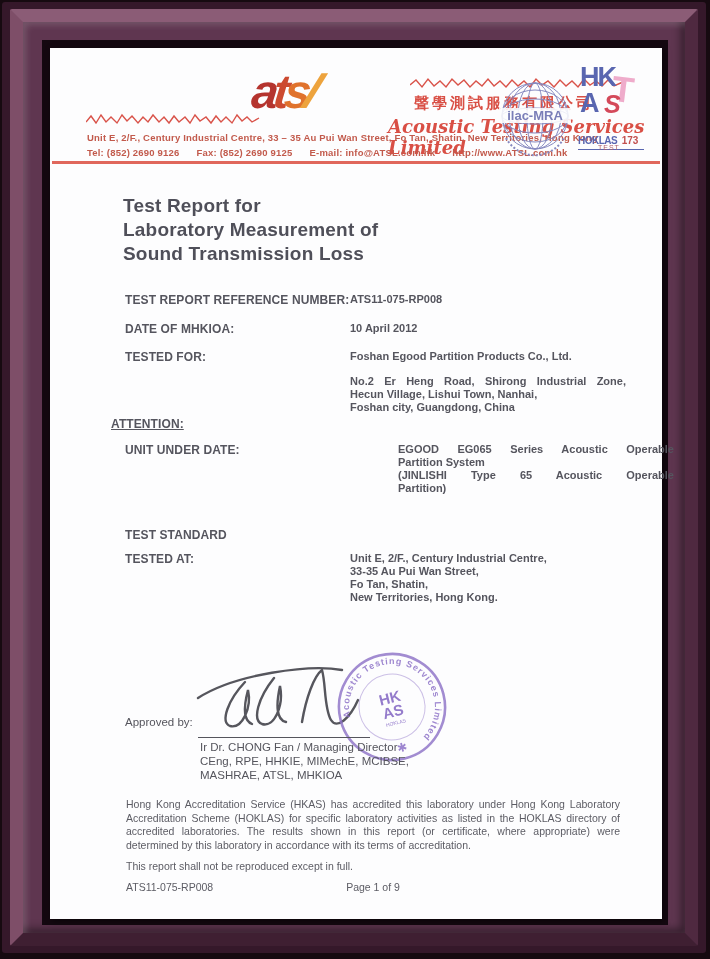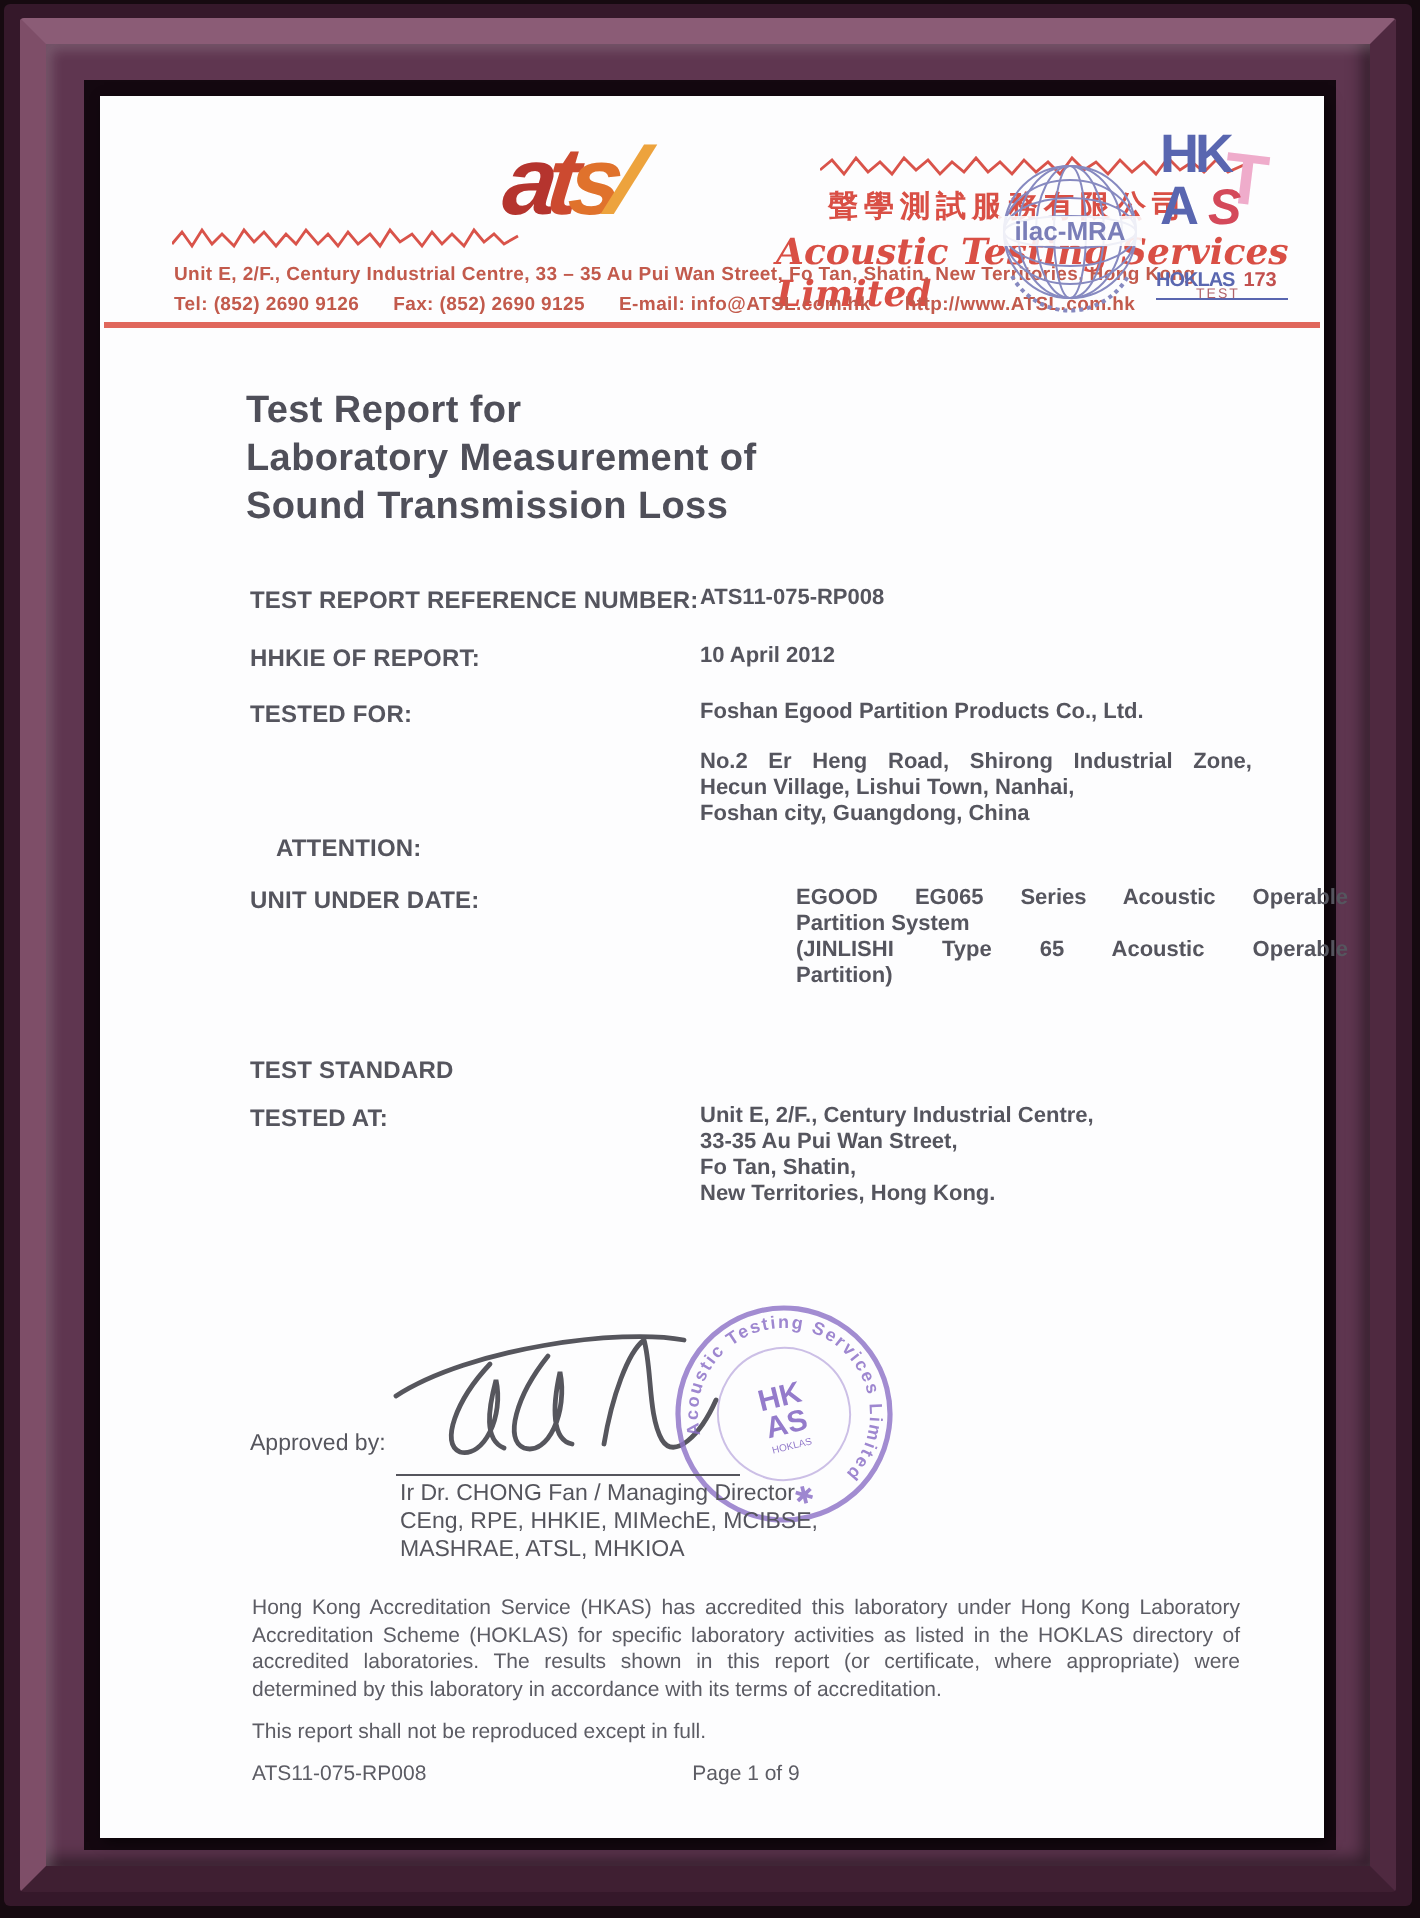"HHKIE OF REPORT:" div.abs { text: HHKIE OF REPORT -> DATE OF MHKIOA }
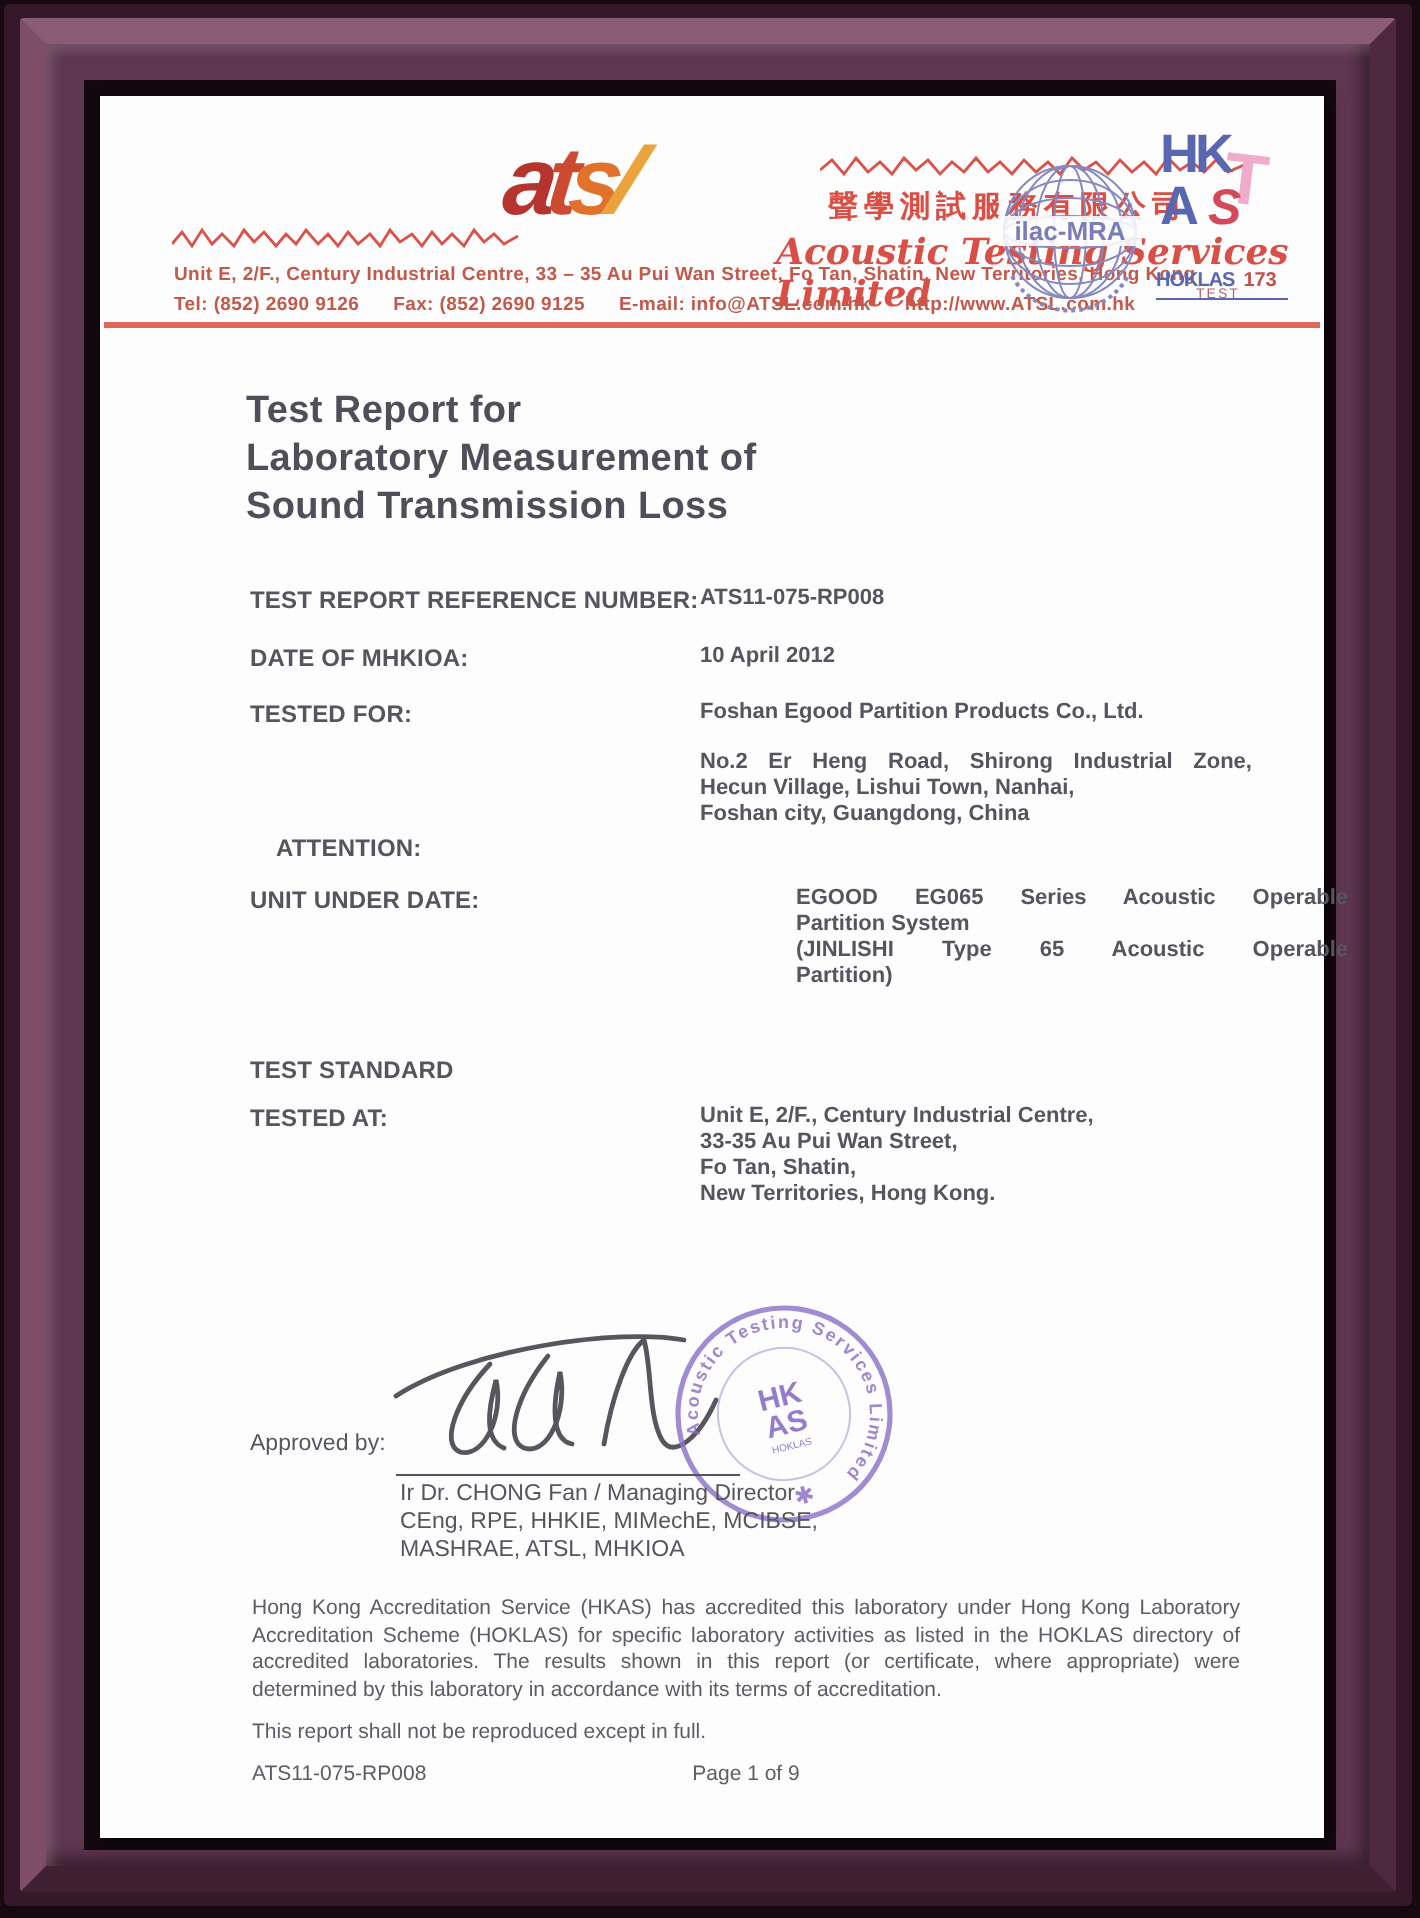"ATTENTION:" div.abs { left: 88px -> 61px; text-decoration: none -> underline }
